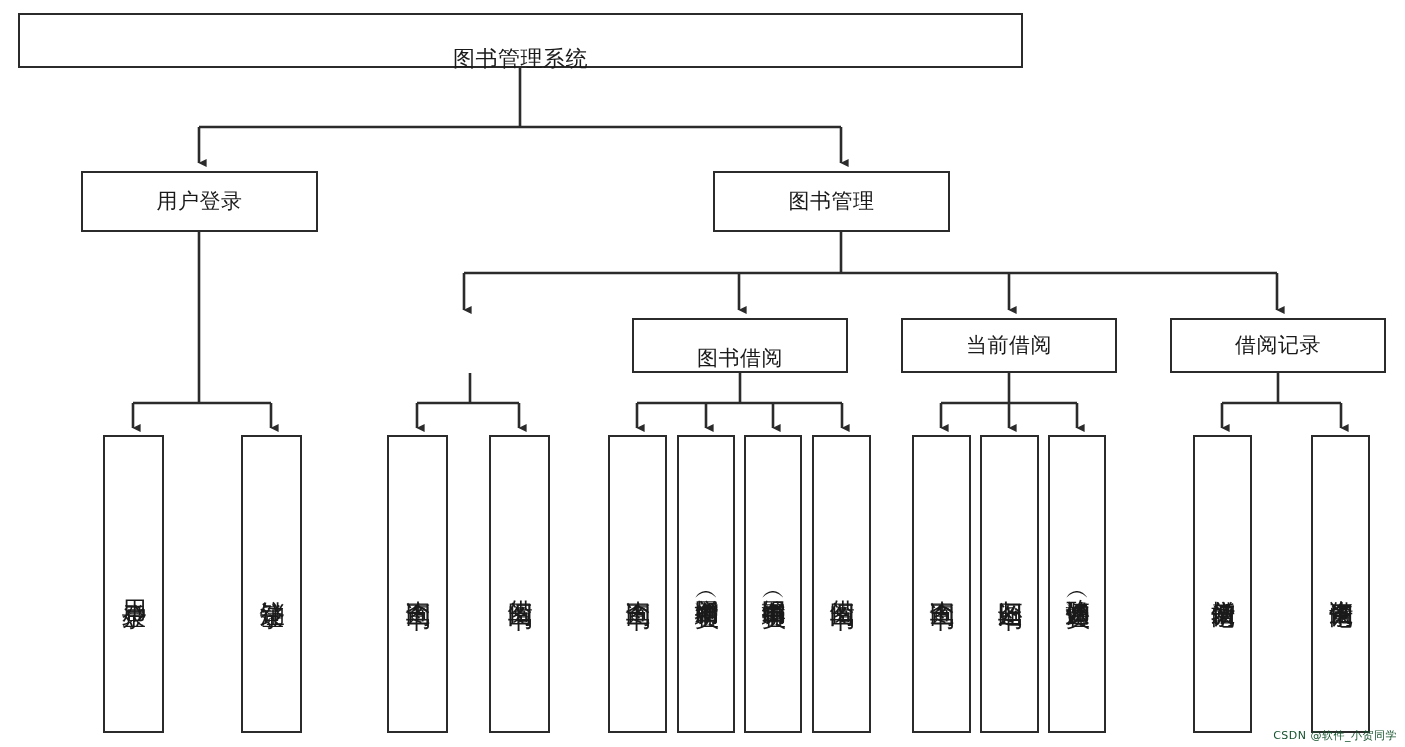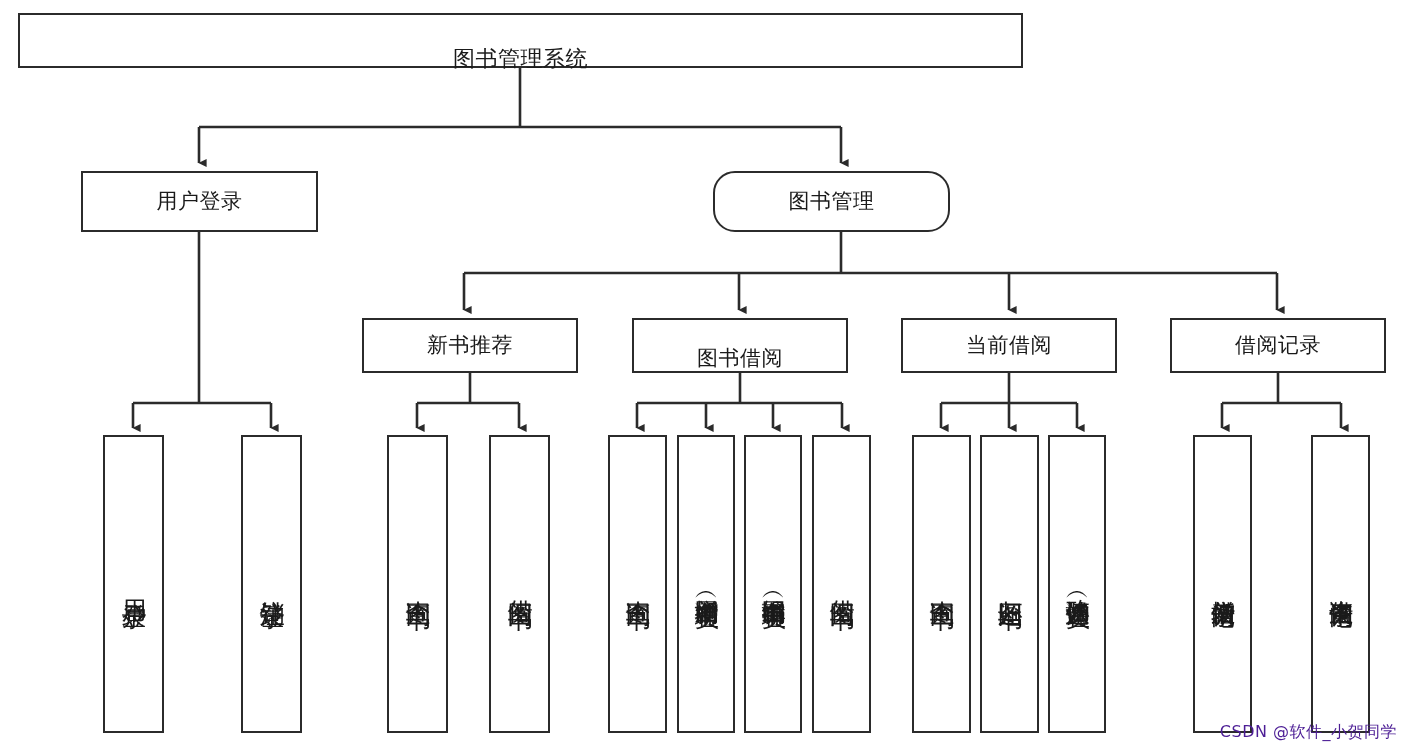"图书管理" div.node { border-radius: 22px -> none }
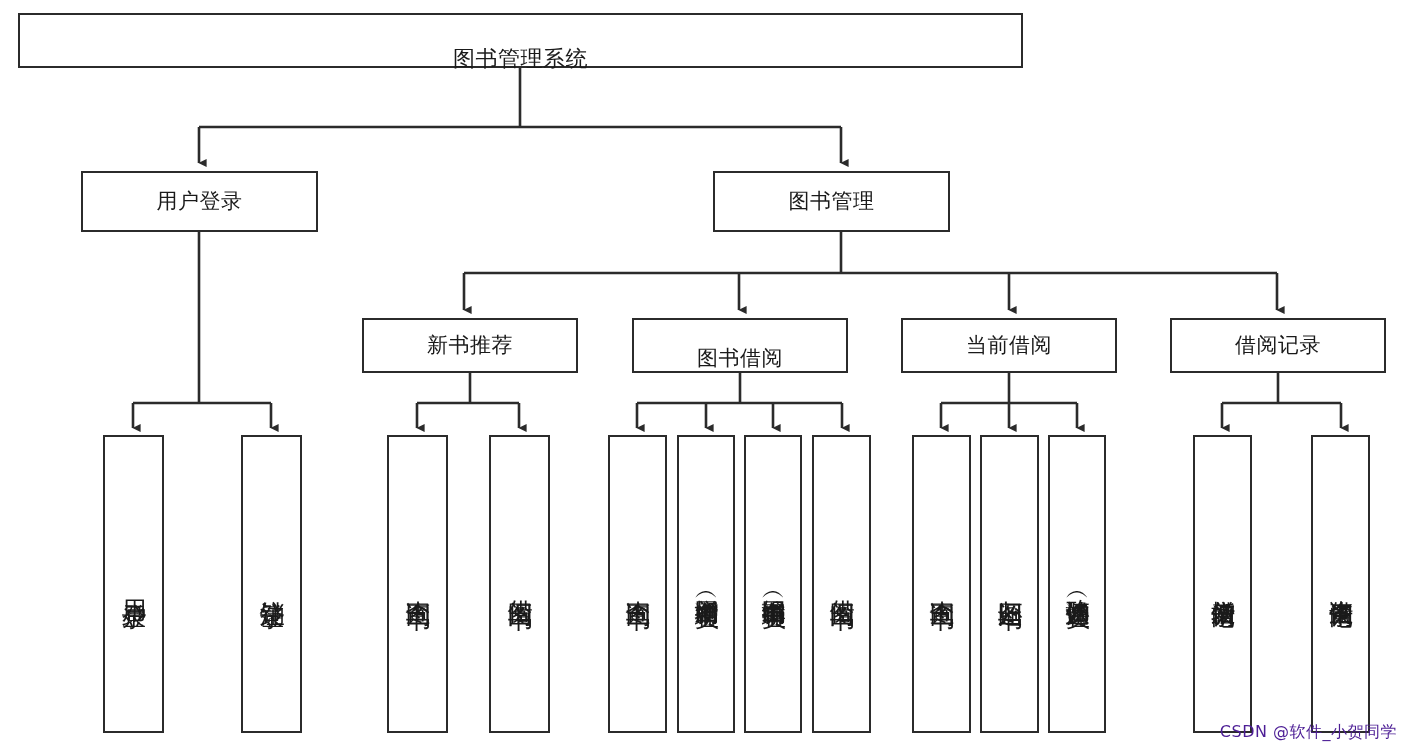"新书推荐" div.node { html: <div> <span>新书推荐</span> </div> -> none }
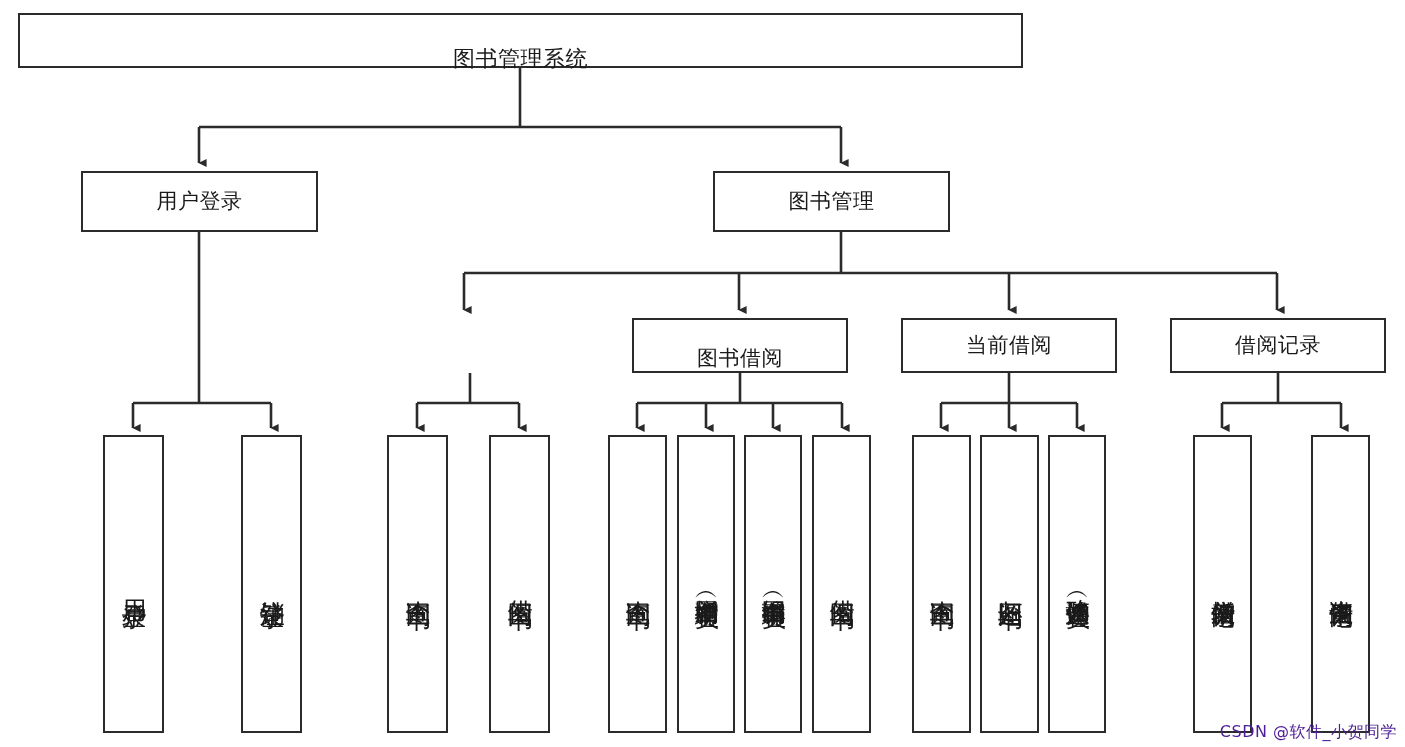"CSDN @软件_小贺同学" #watermark { color: #4c1d95 -> #14532d; font-size: 16px -> 11px }
